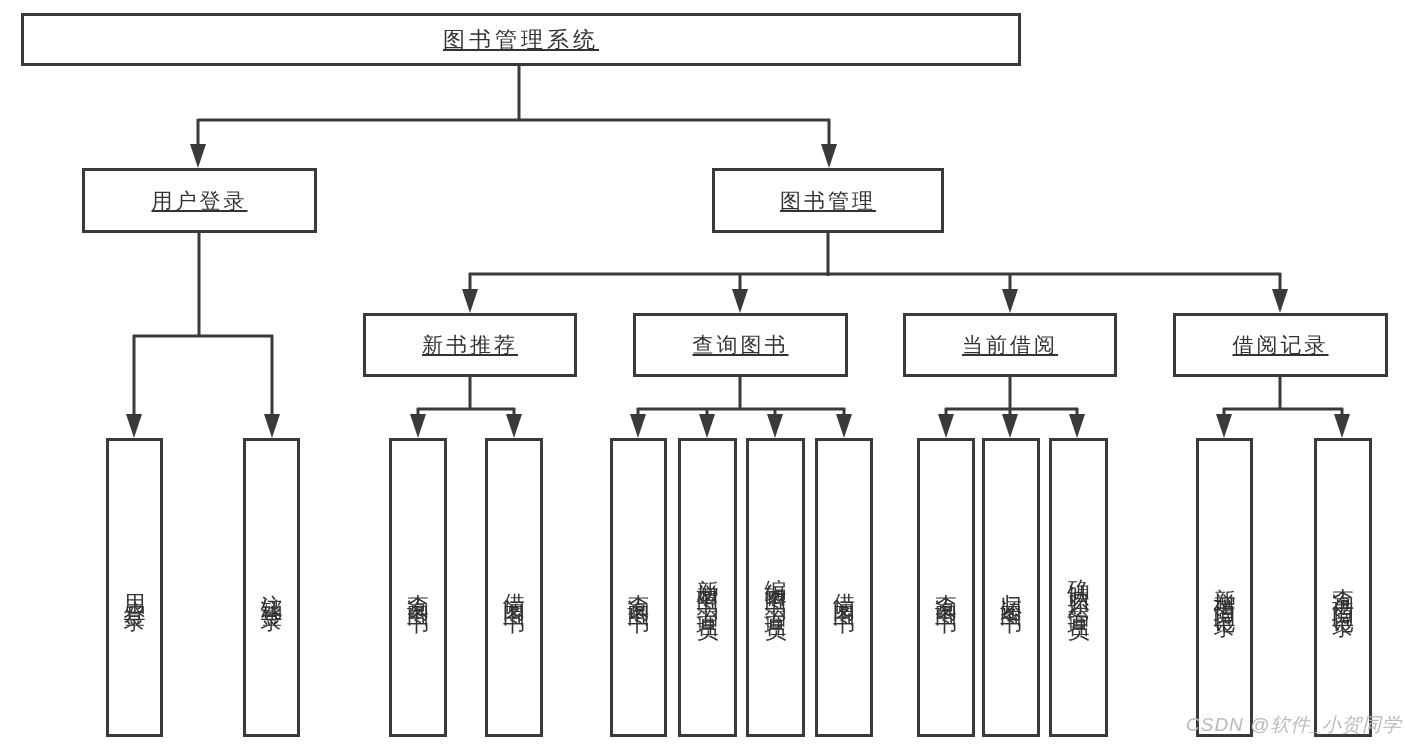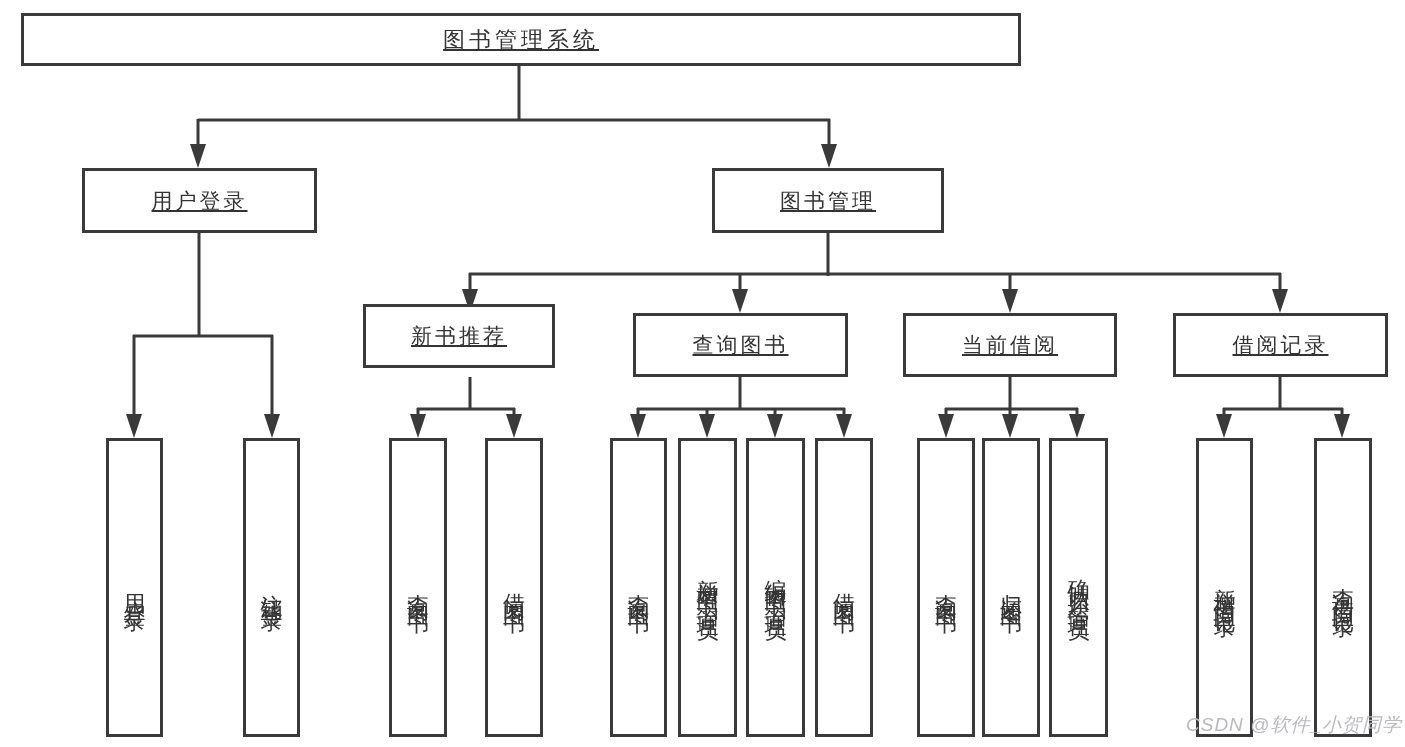"新书推荐" div.node { top: 304px -> 313px; width: 192px -> 214px }
